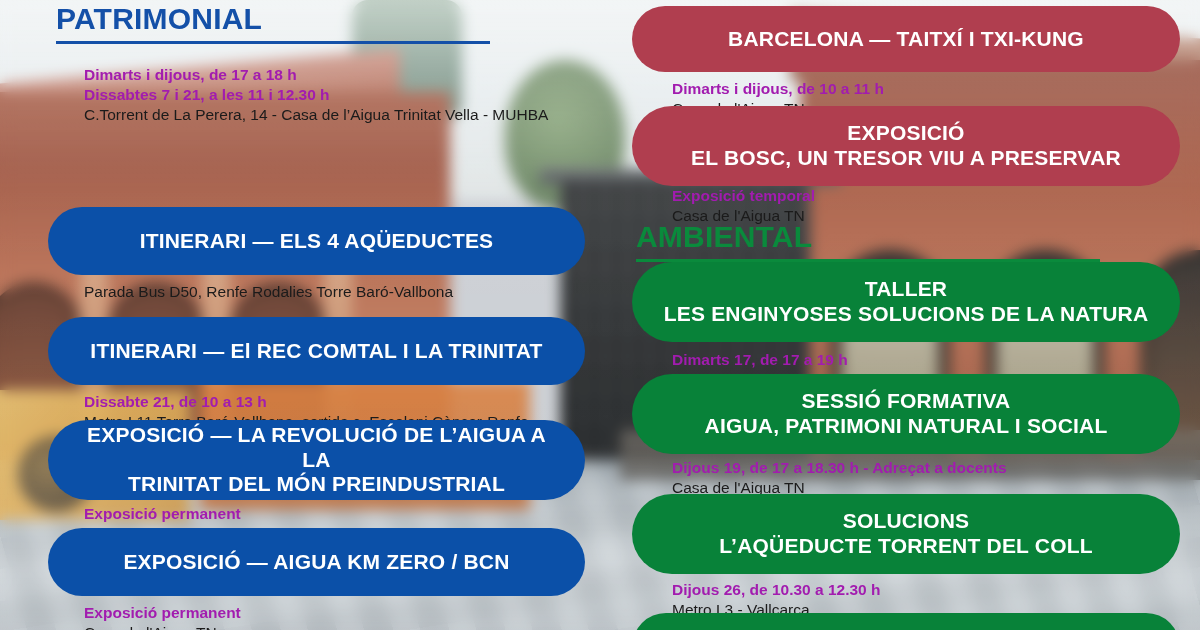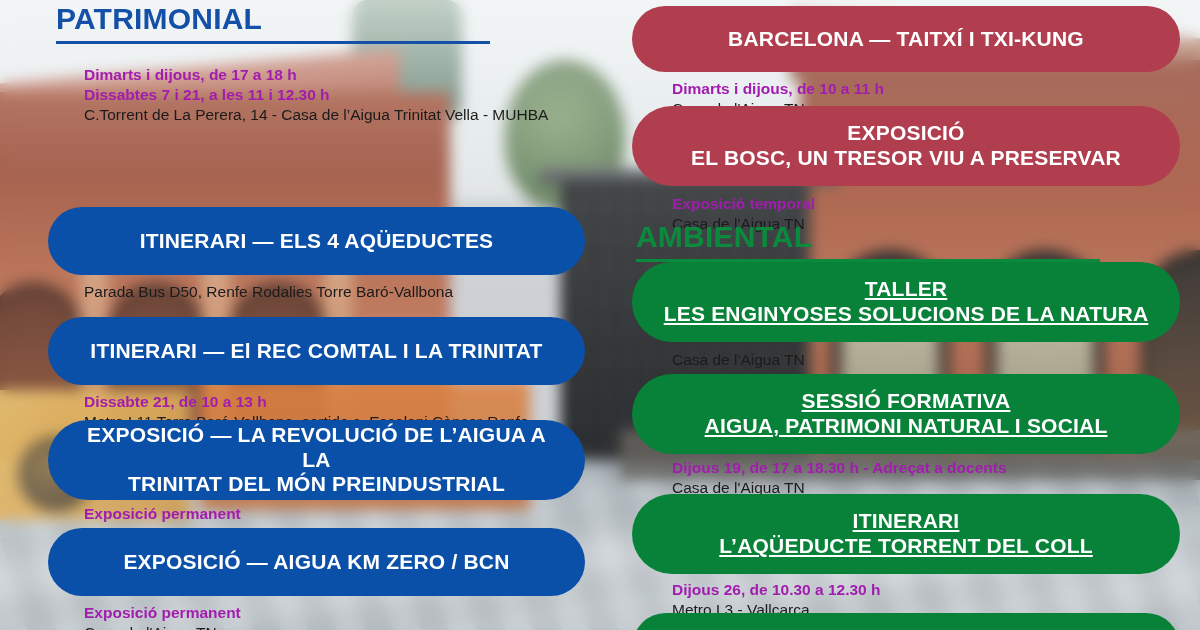"Exposició temporal" div.meta { margin-top: 8px -> 0 }
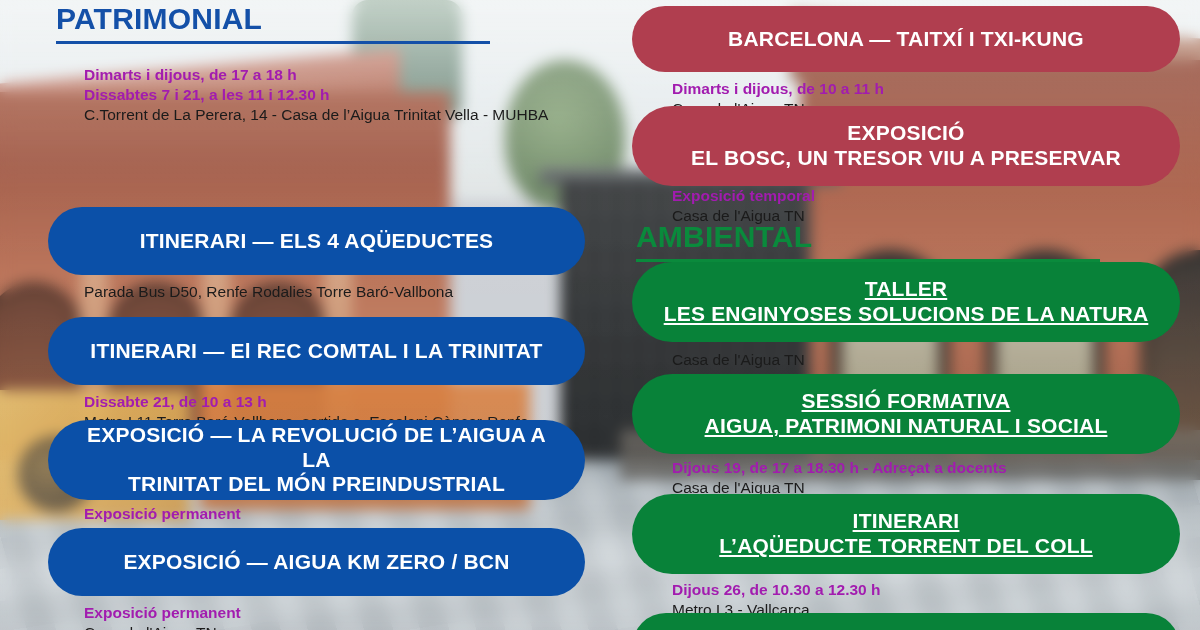"TALLER" .pill.green { text-decoration: underline -> none }
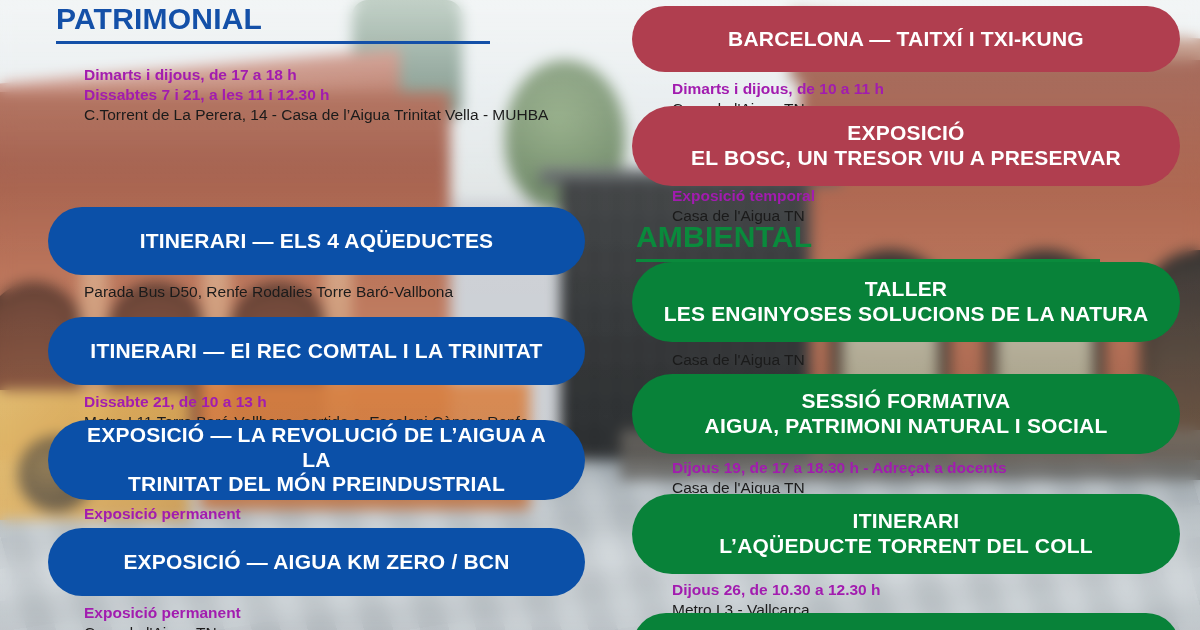"Dimarts 17, de 17 a" div.when { html: none -> <div>Dimarts 17, de 17 a 19 h</div> }
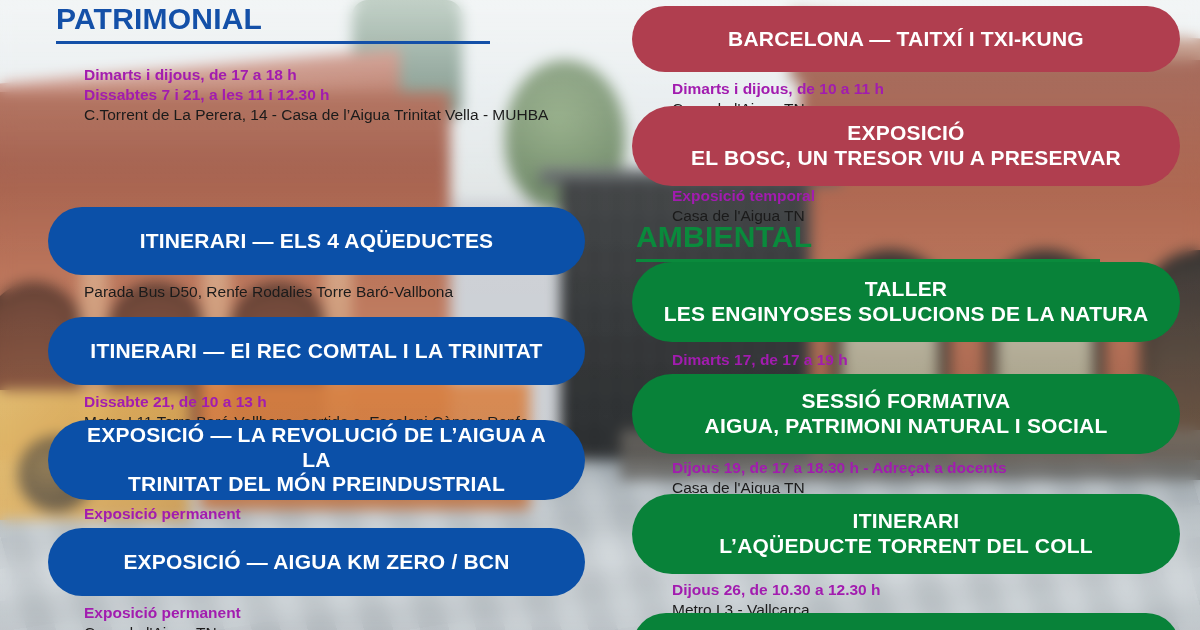"ITINERARI" span { text: ITINERARI -> SOLUCIONS }
